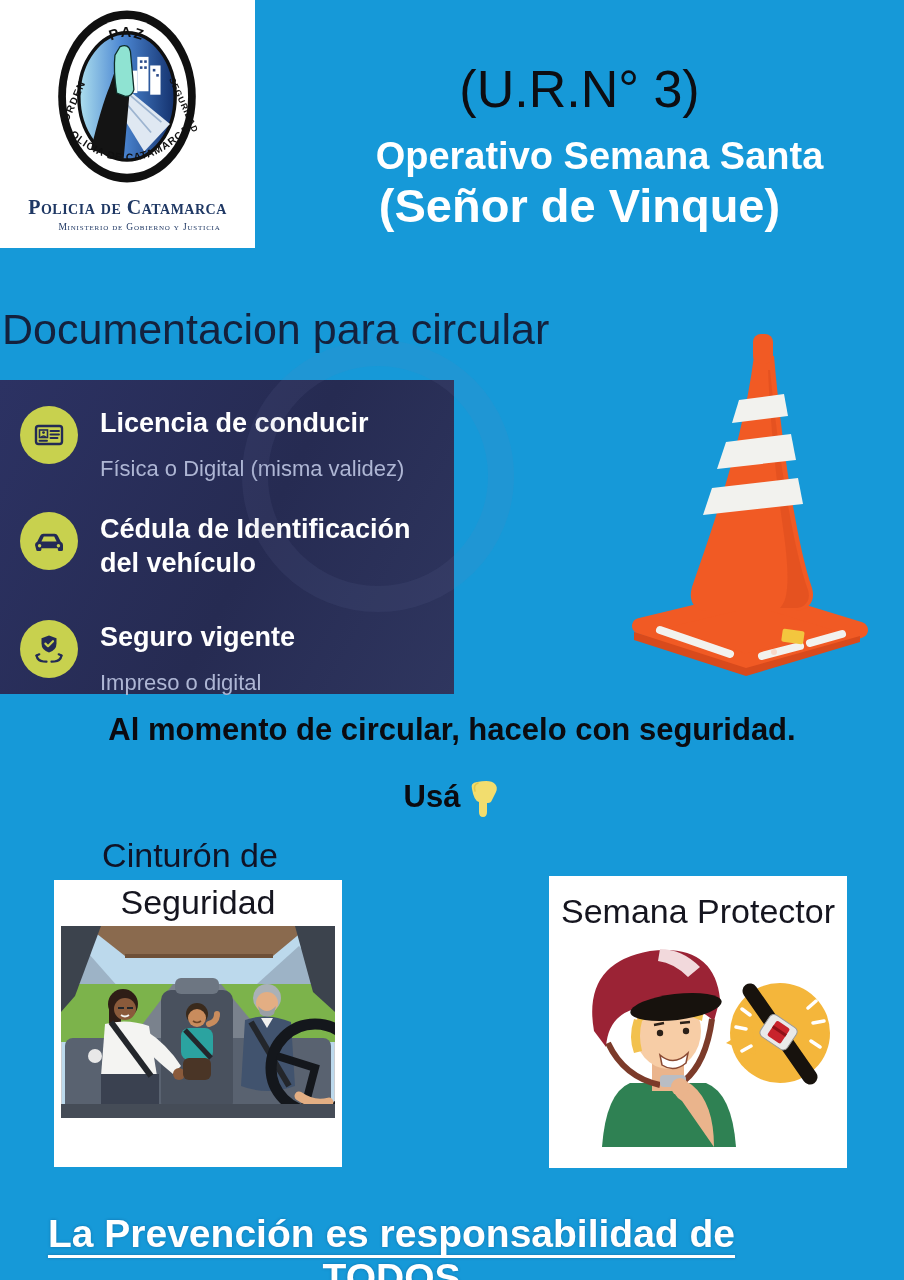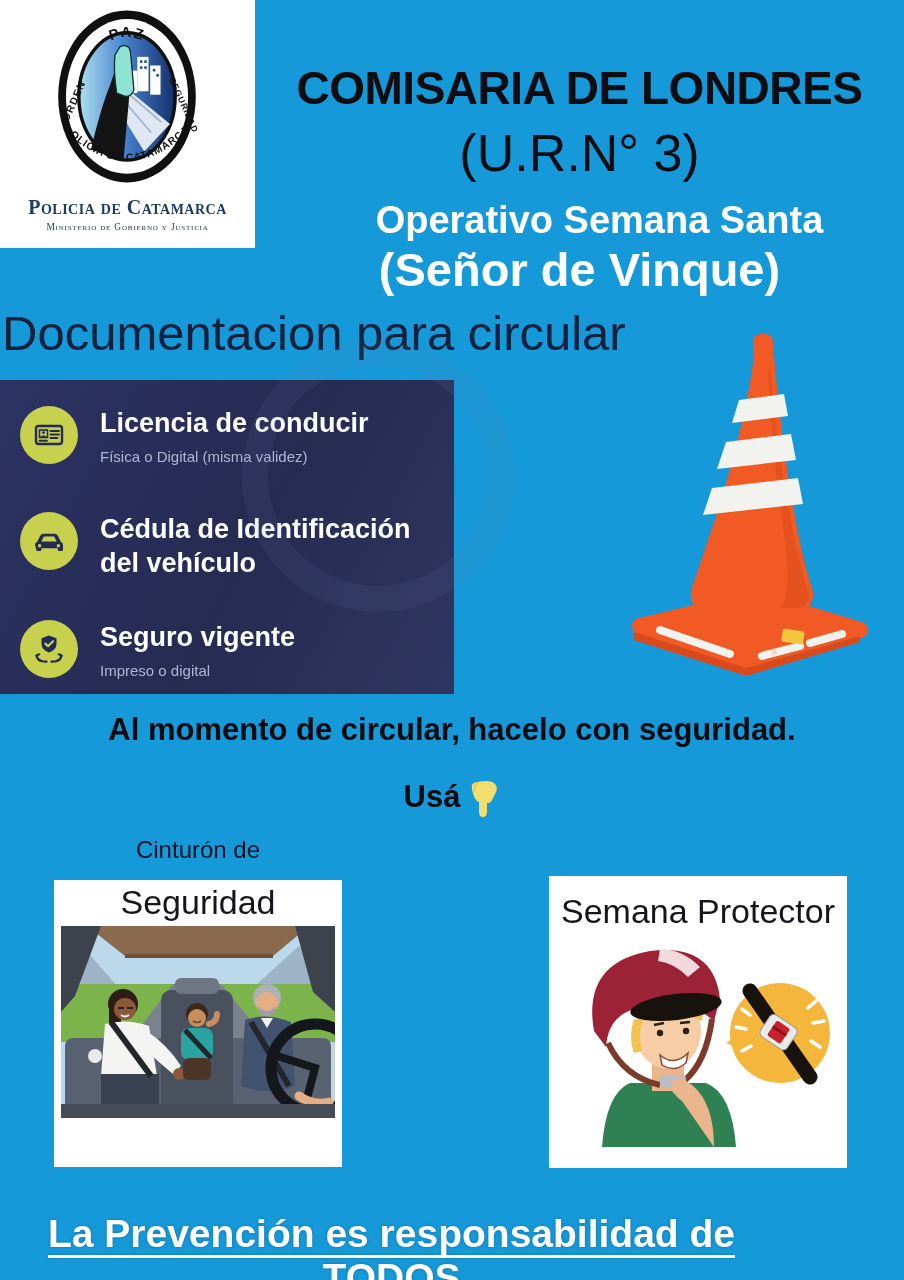"COMISARIA DE LONDRES" div.title-l1 { html: <div>COMISARIA DE LONDRES</div> -> none }
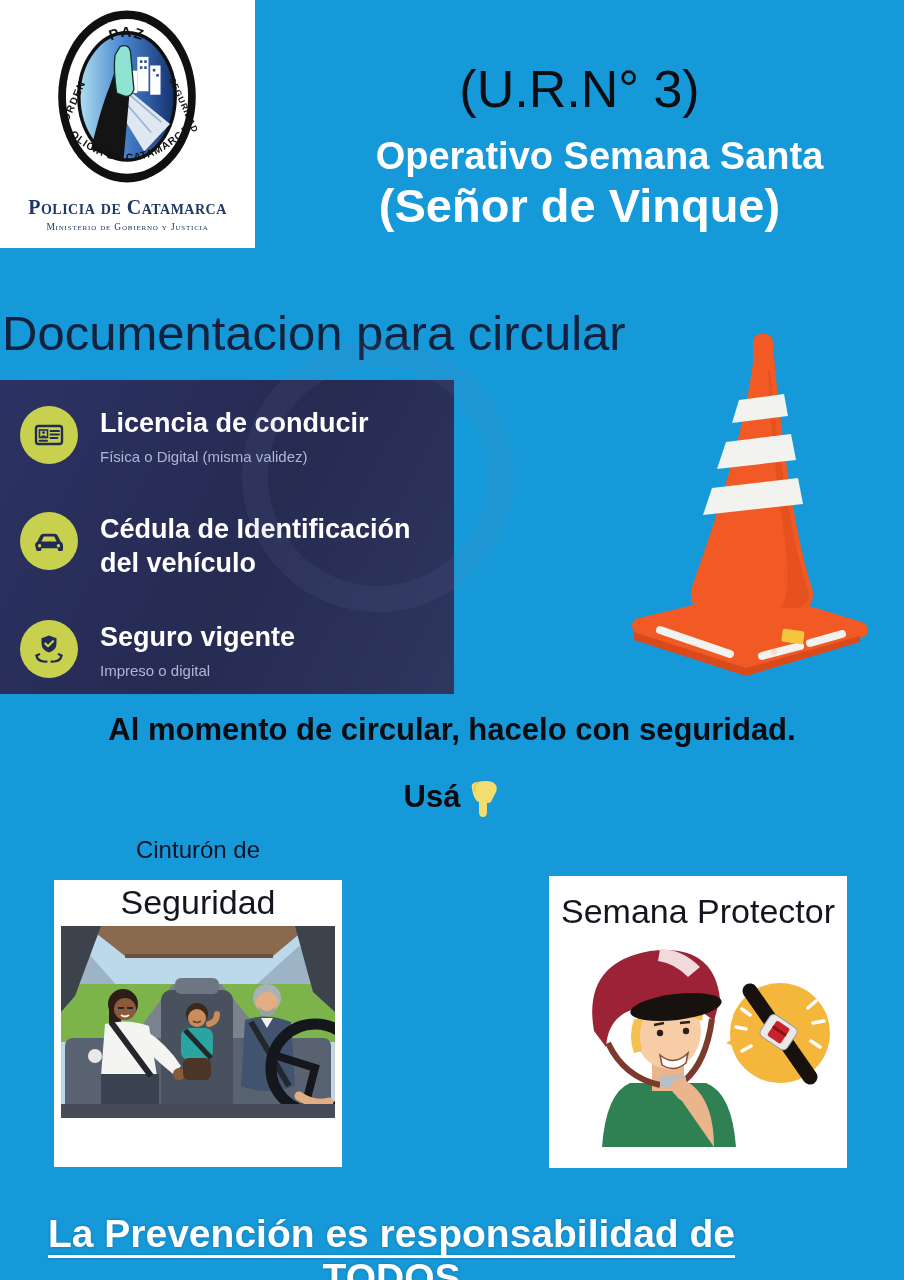"Ministerio de Gobierno y Justicia" .org-sub { padding-left: none -> 12px }
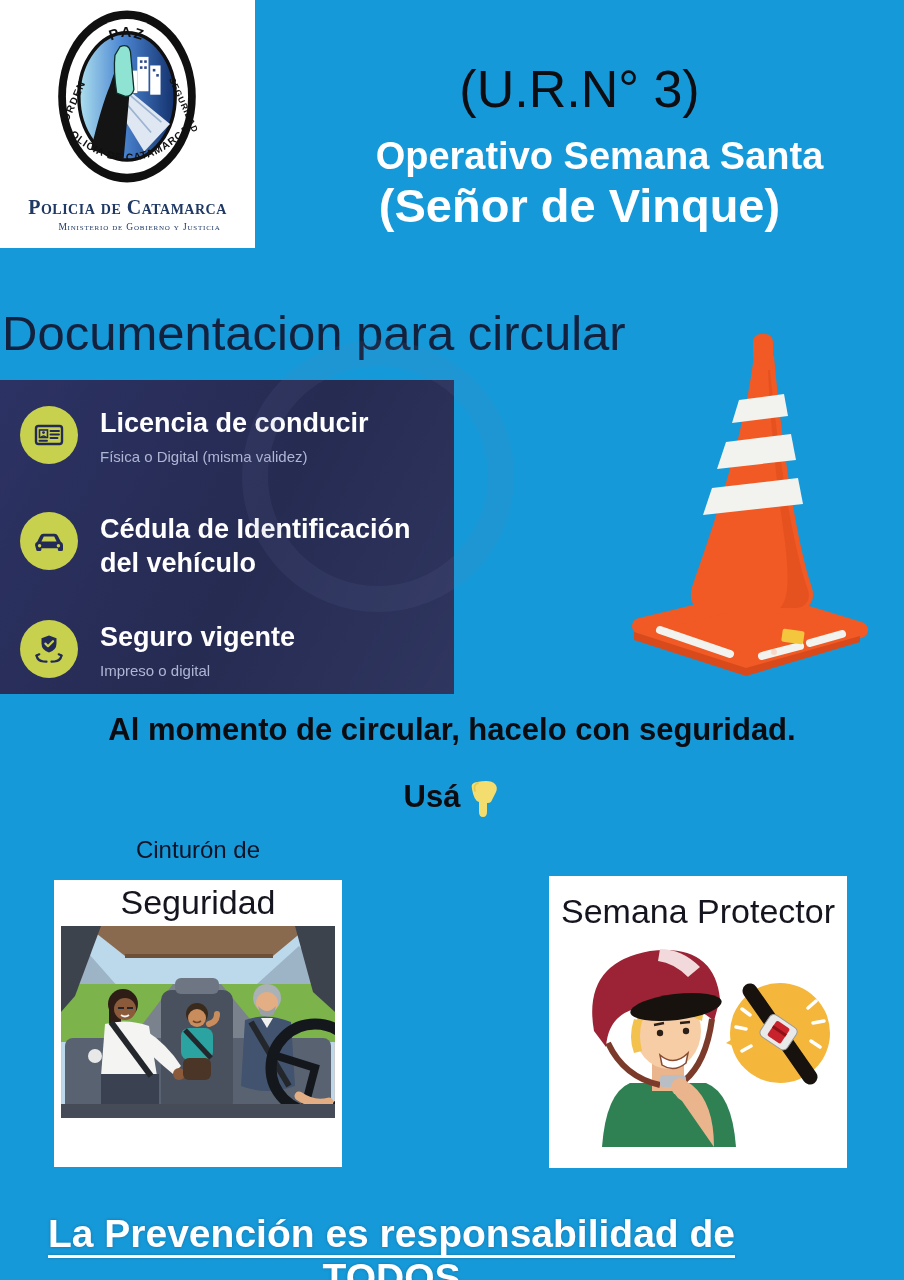"Documentacion para circular" .section-heading { font-size: 49px -> 43px }
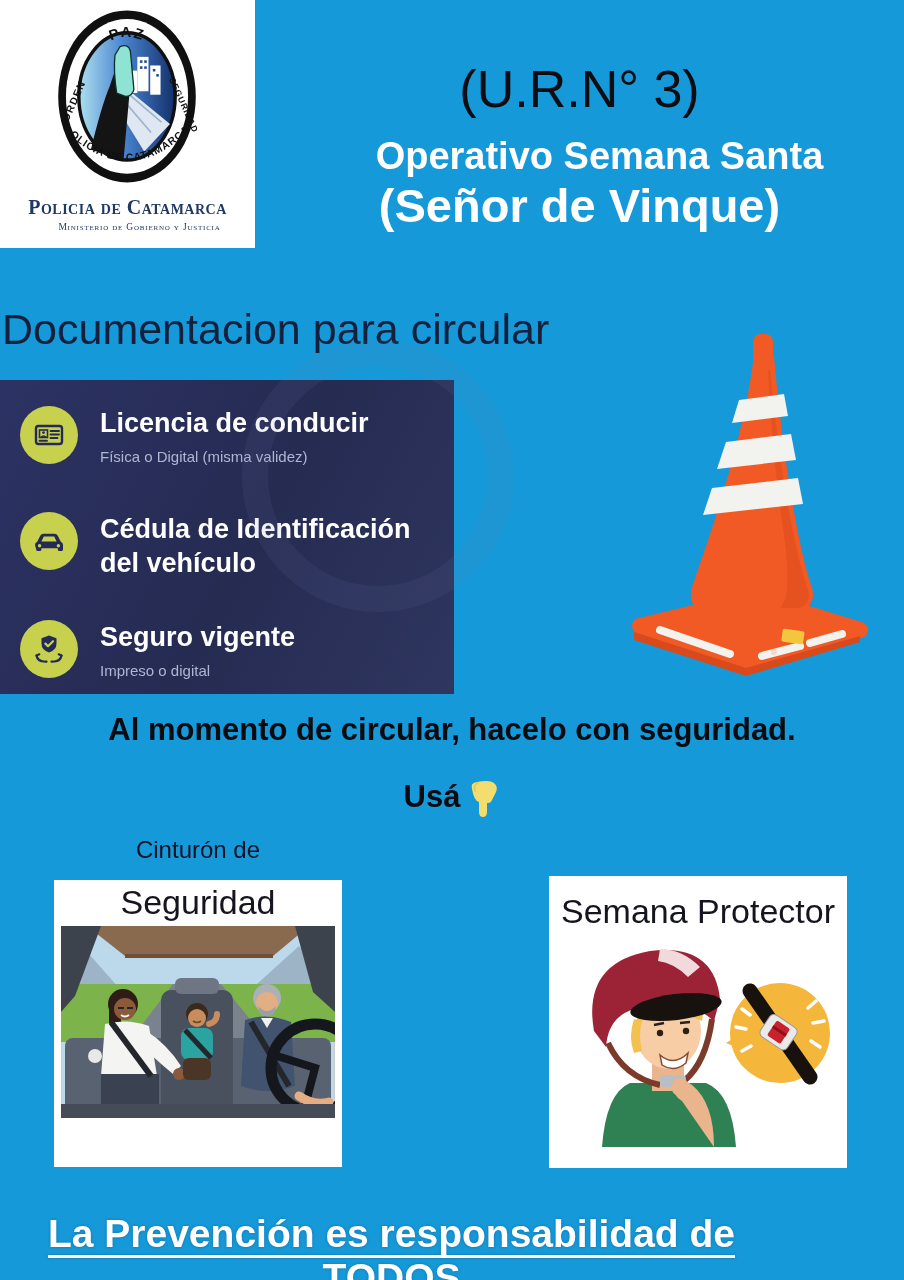"Física o Digital (misma validez)" .req-sub { font-size: 15px -> 22px; margin-top: 3px -> 15px }
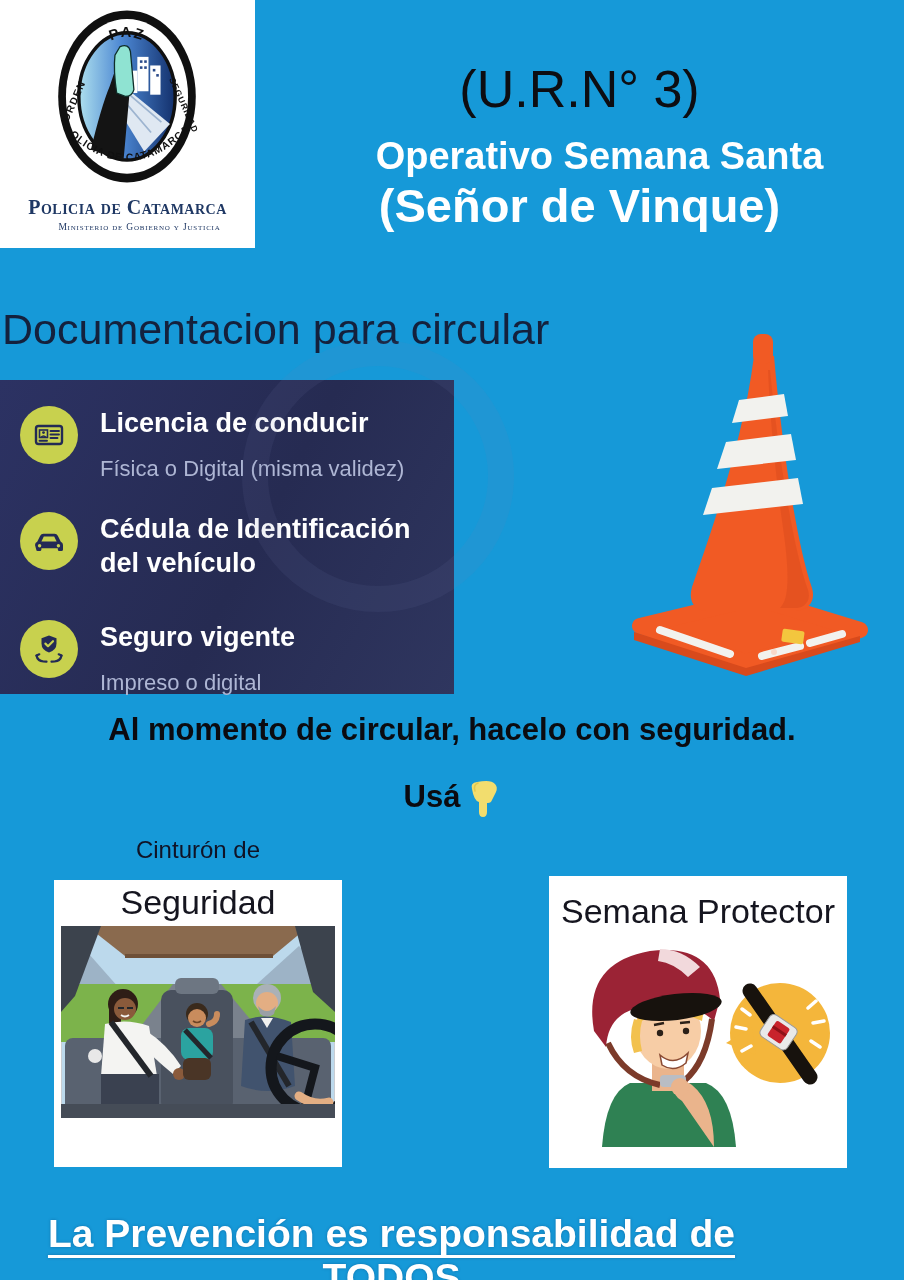"Cinturón de" .label-above { font-size: 24px -> 34px; left: 54px -> 46px }
